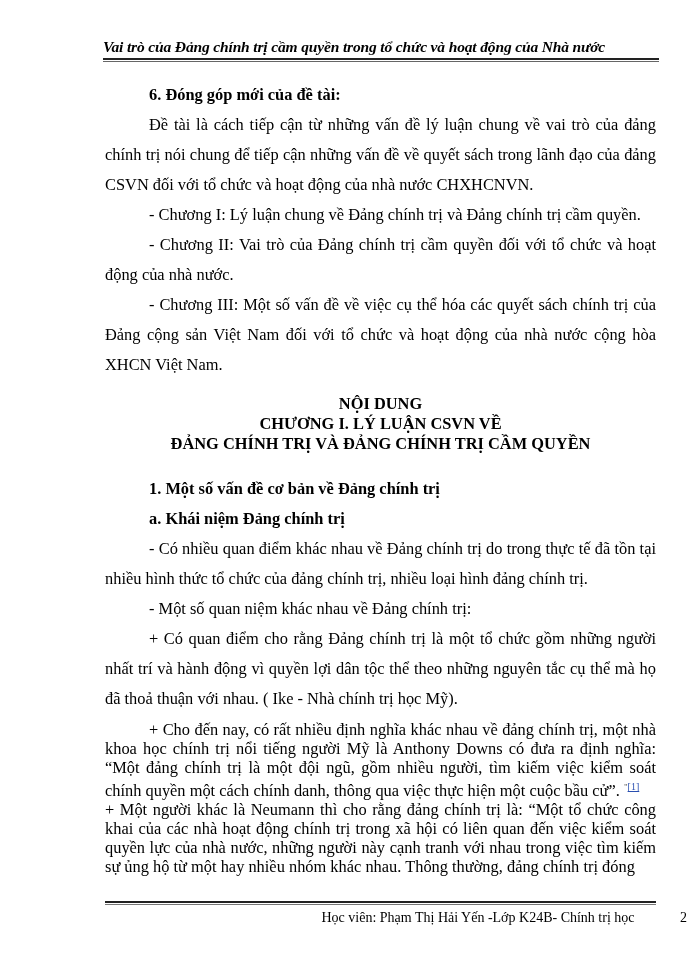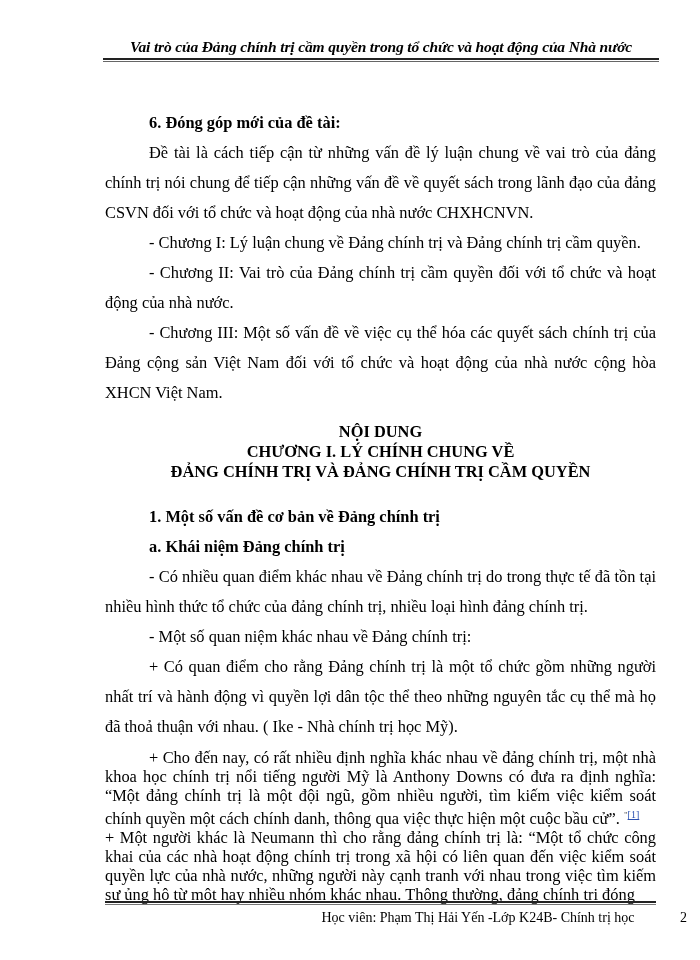"Vai trò của Đảng chính trị cầm quyền trong" .running-header { text-align: center -> none }
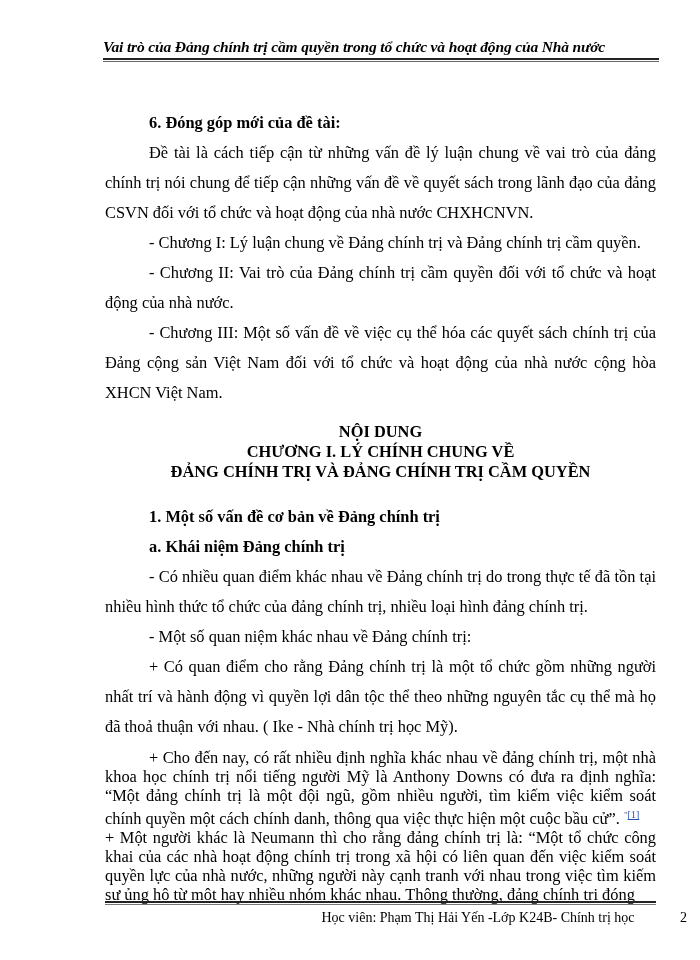"6. Đóng góp mới của" .body-text { margin-top: 28px -> none }
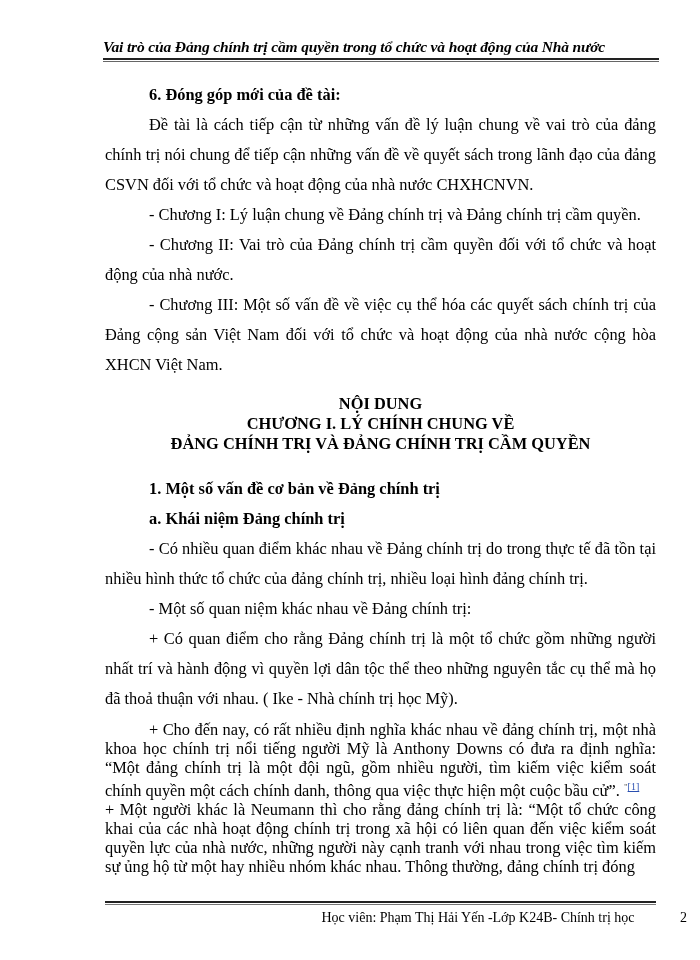"CHƯƠNG I. LÝ CHÍNH CHUNG" span { text: CHÍNH CHUNG -> LUẬN CSVN }
